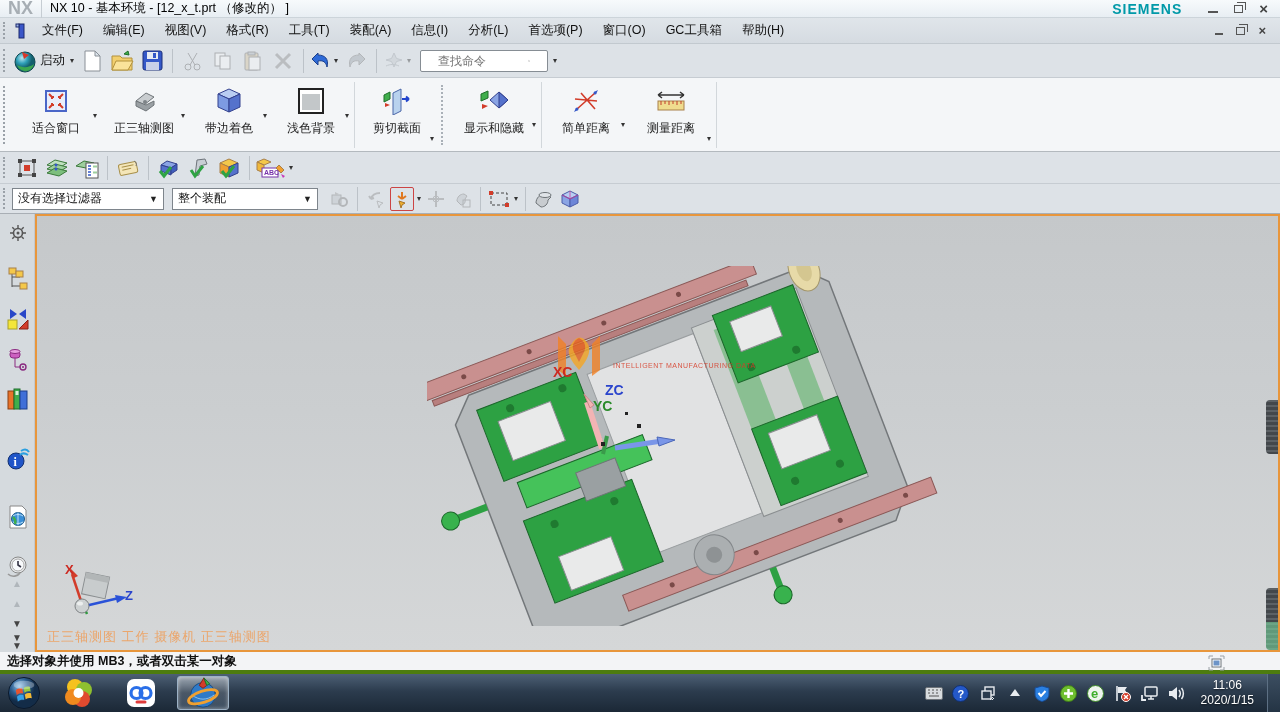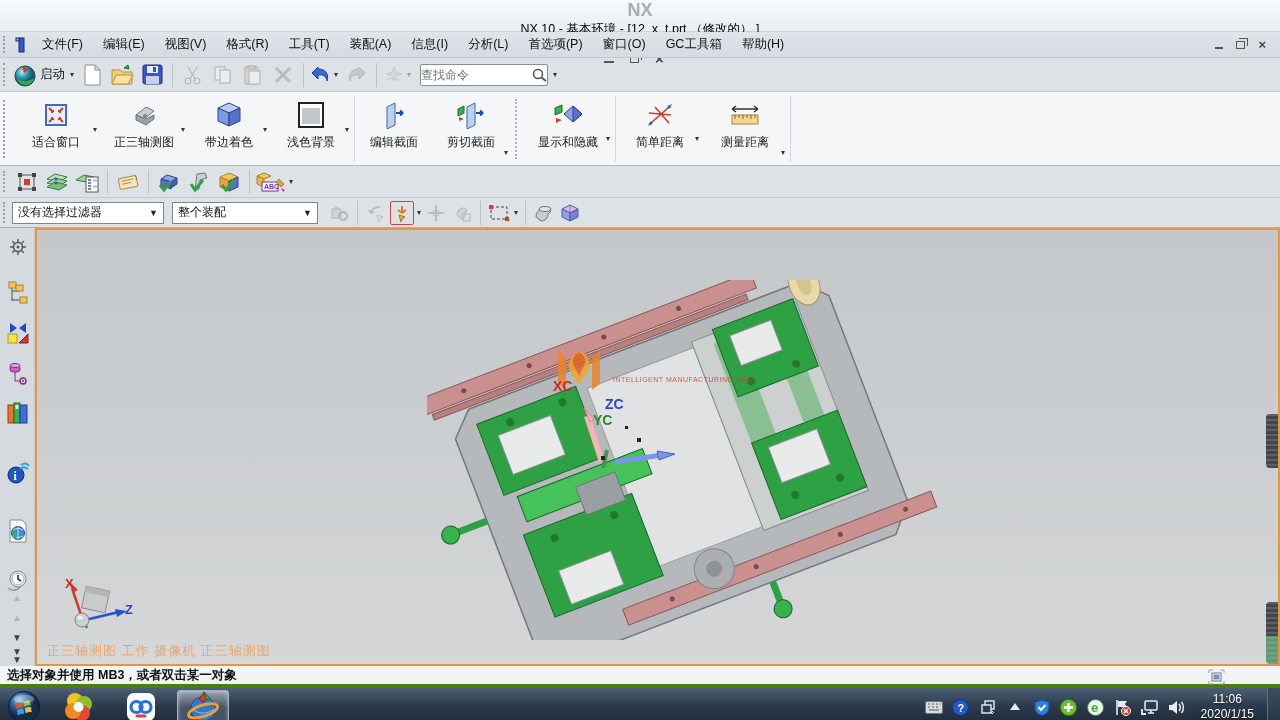"NX" .titlebar { flex-direction: column -> none; height: 32px -> 18px }
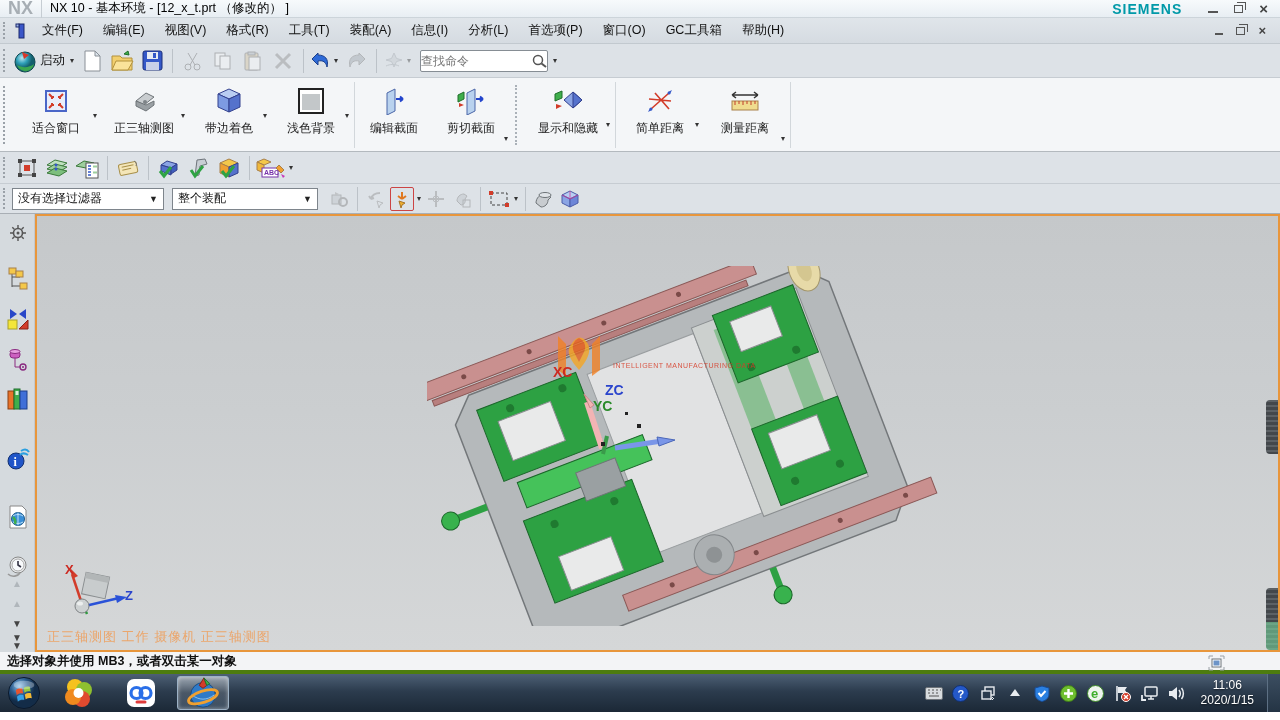"查找命令" .search-box { padding: 0 0 -> 0 17px }
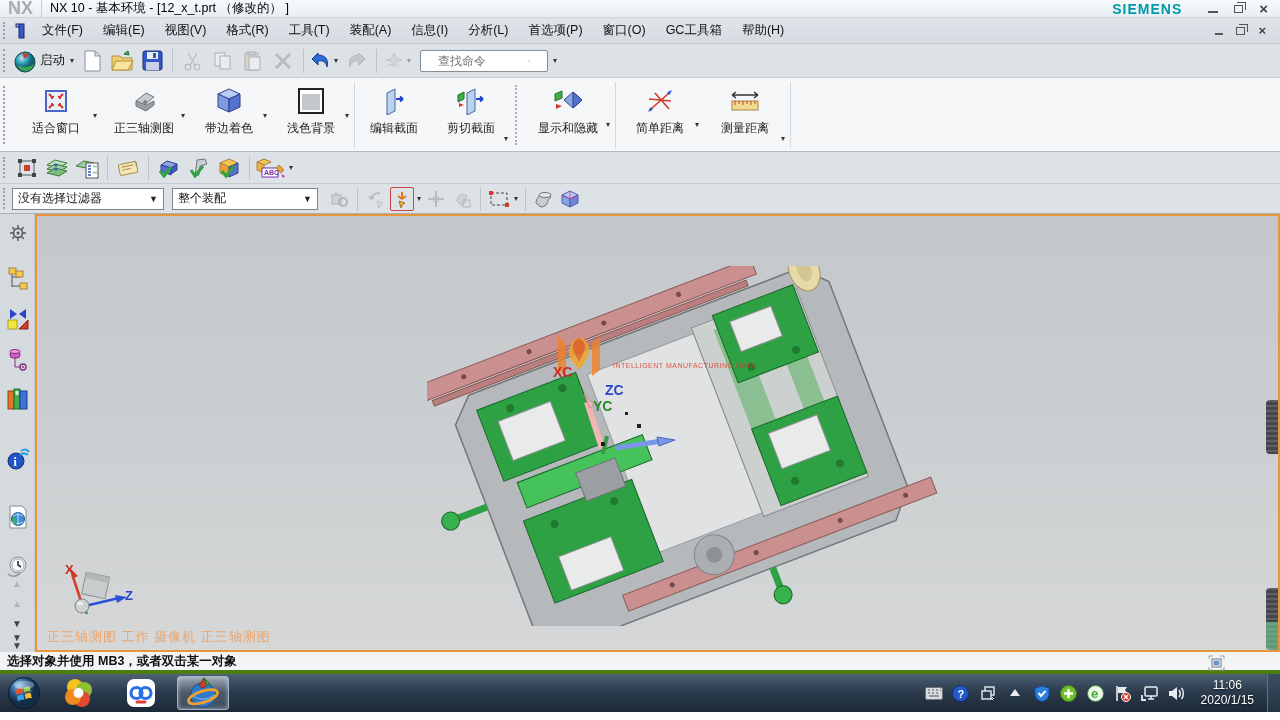"编辑截面" div.rb-btn { html: <div> <span> <svg> <path></path> <path></path> </svg> </span> <span>编辑截面</span> </div> -> none }
